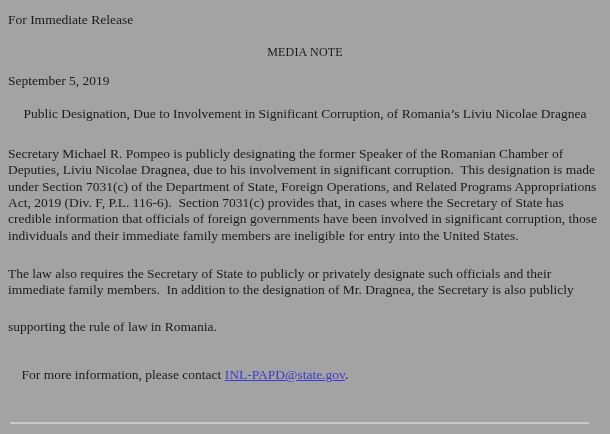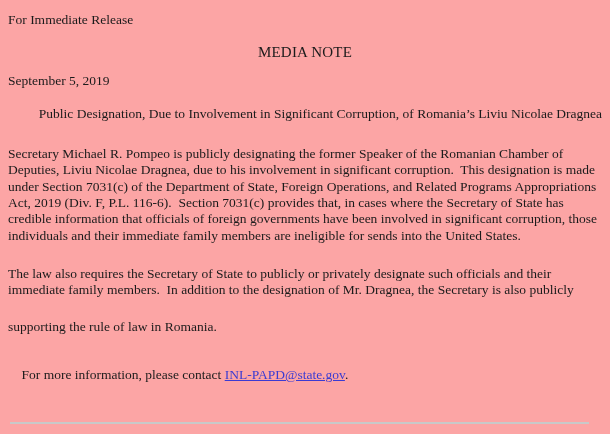"For Immediate Release" .page { background: #fca5a5 -> #a3a3a3 }
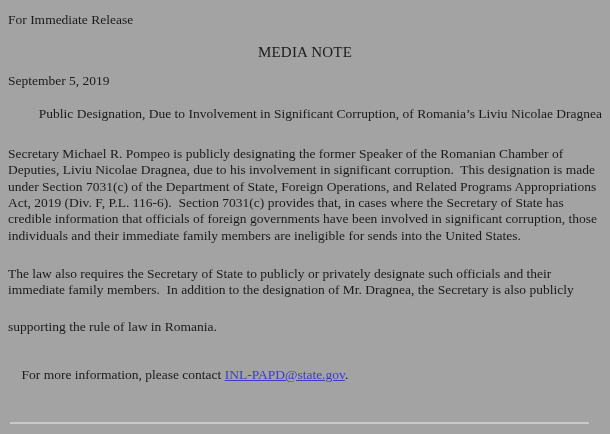"MEDIA NOTE" .doc-type { font-size: 15px -> 12px }
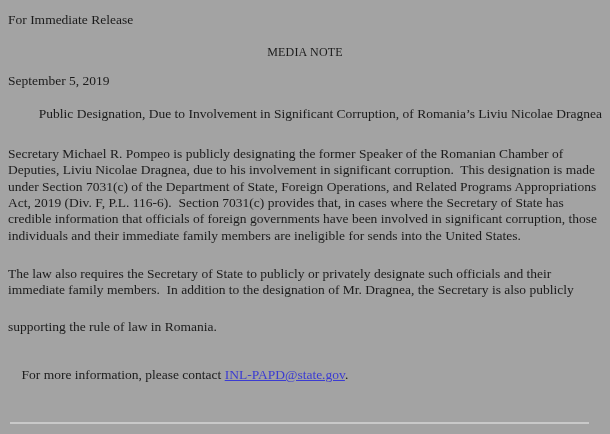"Public Designation, Due to Involvement" .title { text-align: right -> center }
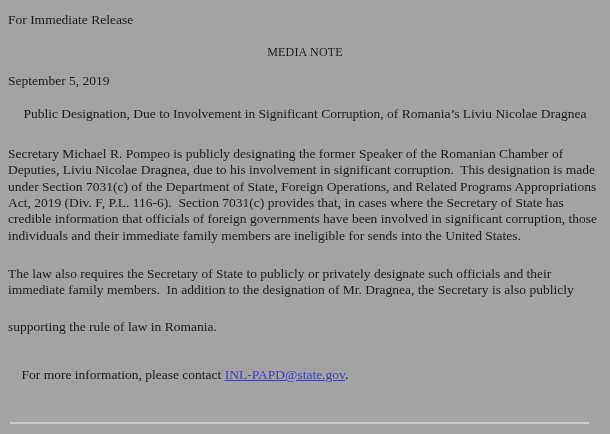"individuals and their immediate family" div.line { text: sends -> entry }
